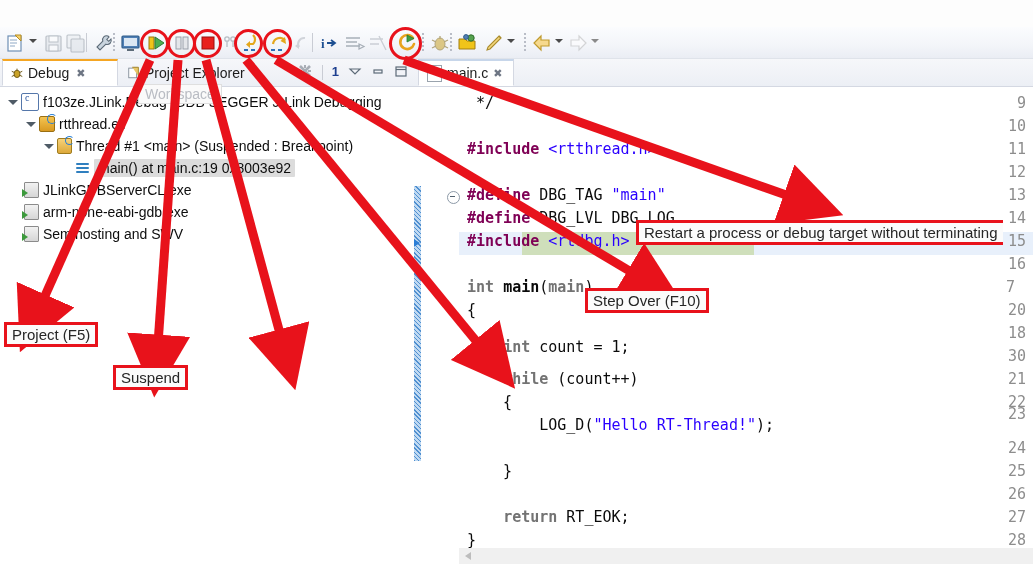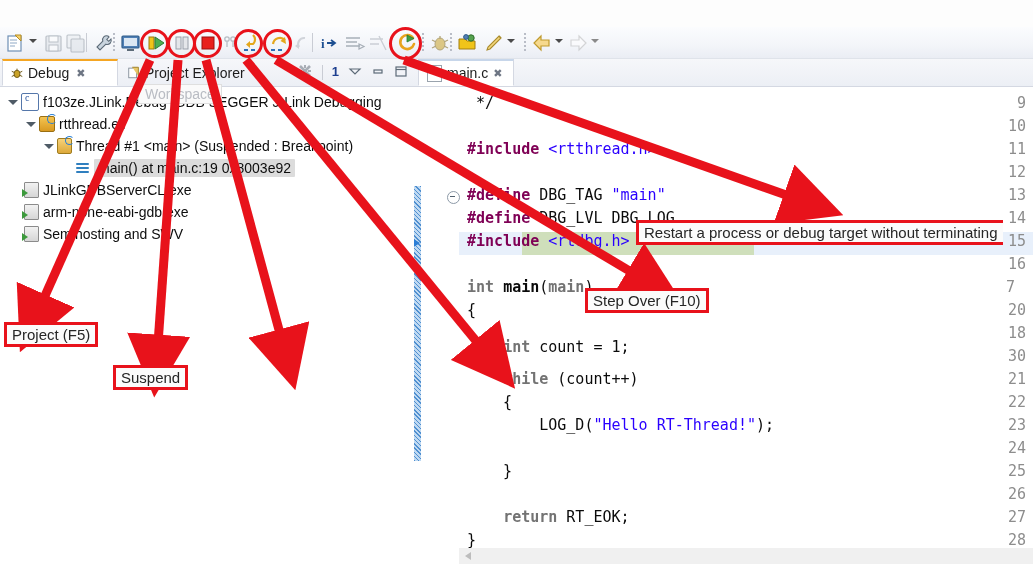"23" div.ln { top: 329px -> 318px }
